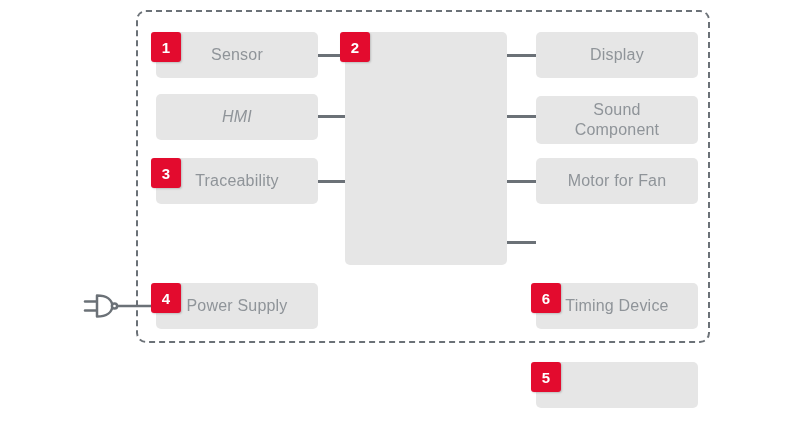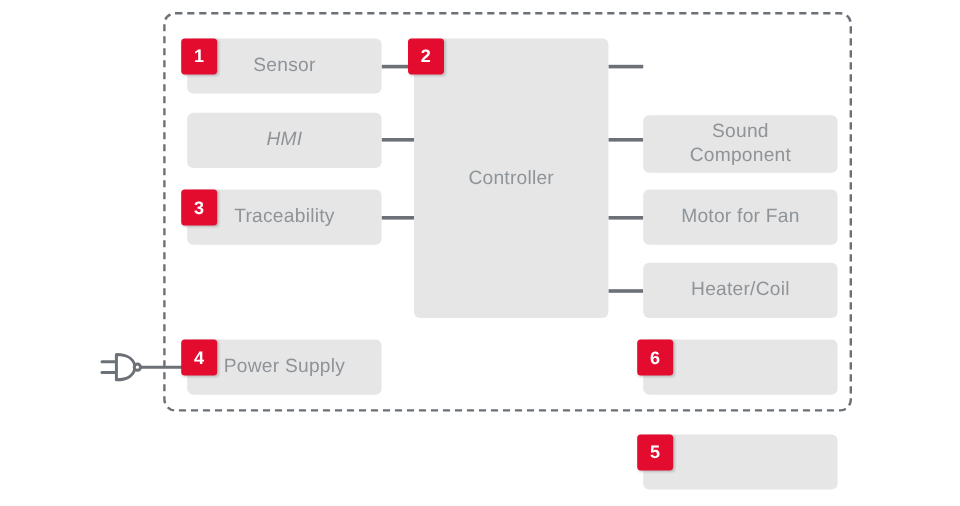"Display" div.block { html: none -> <div> <span>Display</span> </div> }
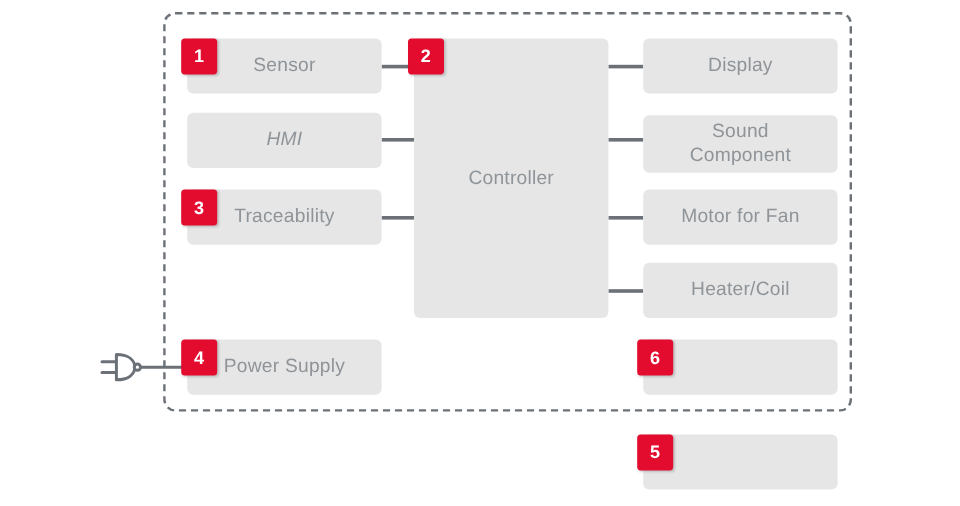"Controller" span.label { html: <span>Controller</span> -> none }
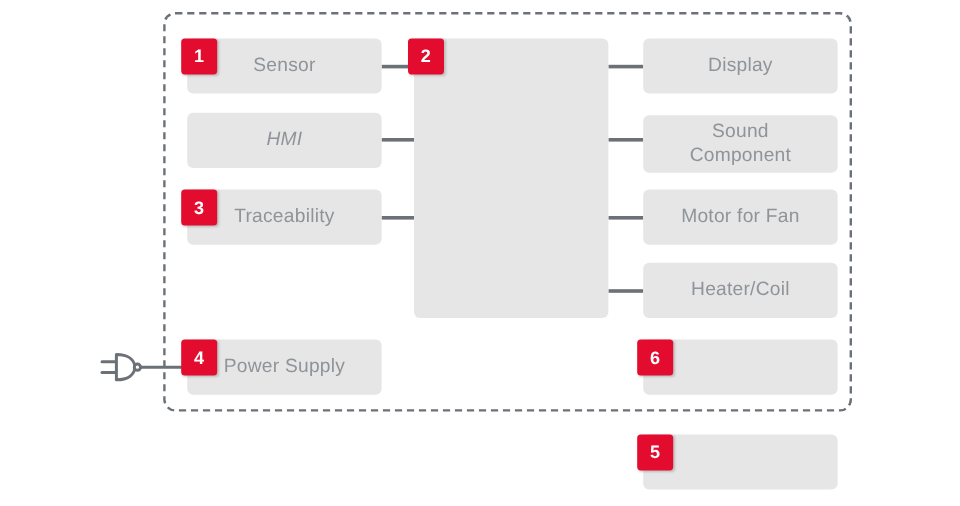"Heater/Coil" div.block { html: <div> <span>Heater/Coil</span> </div> -> none }
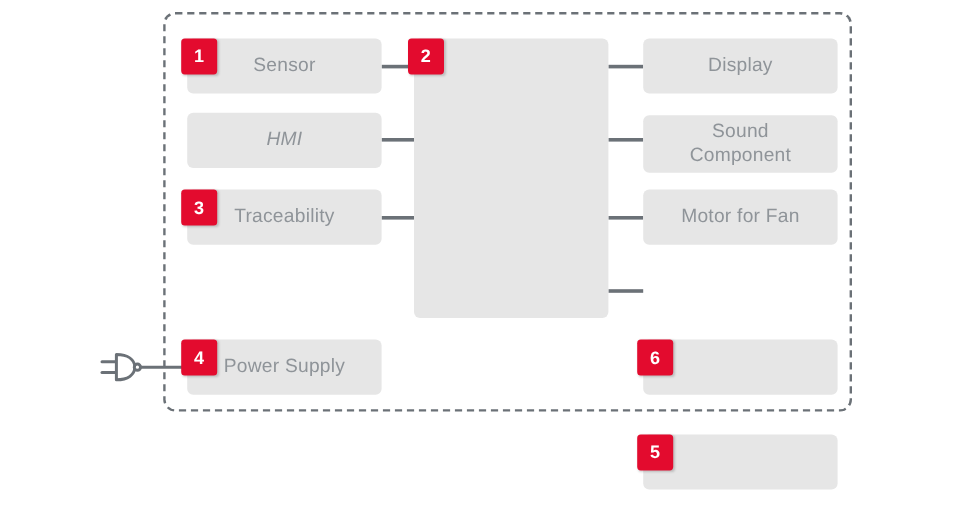"Timing Device" span.label { html: none -> <span>Timing Device</span> }
